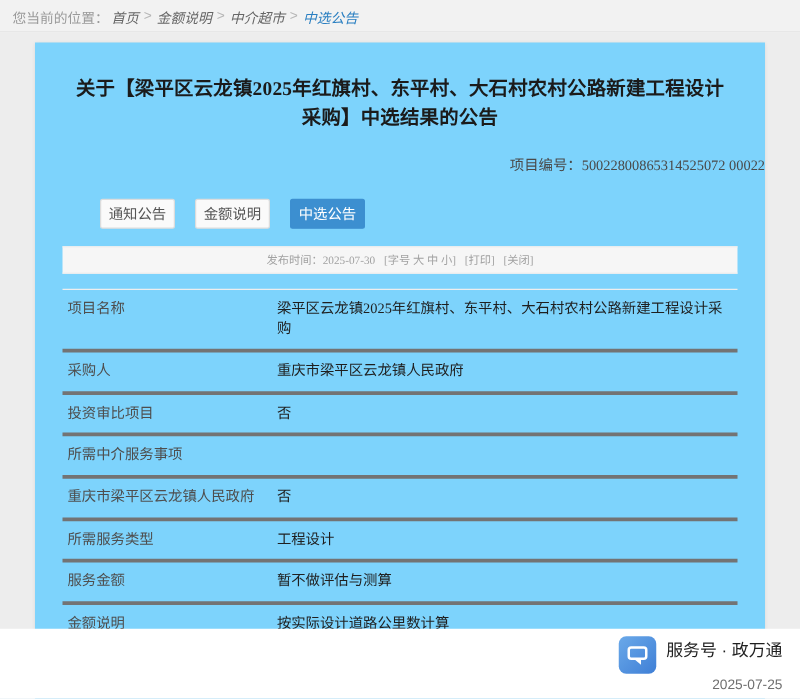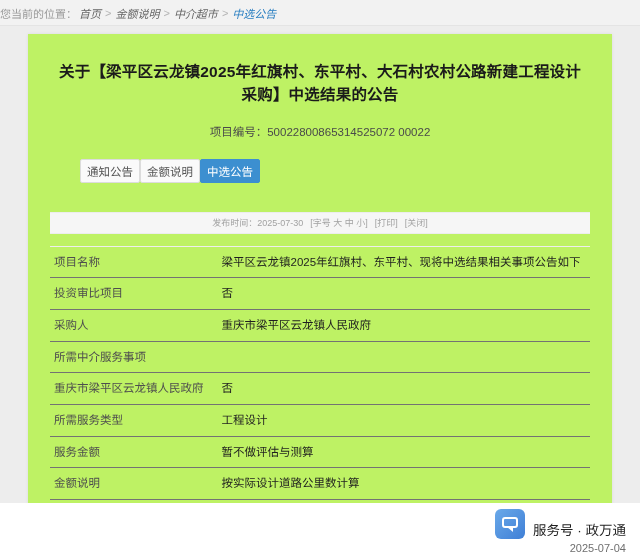"您当前的位置：" .breadcrumb-bar { padding: 0 0 -> 0 10px }
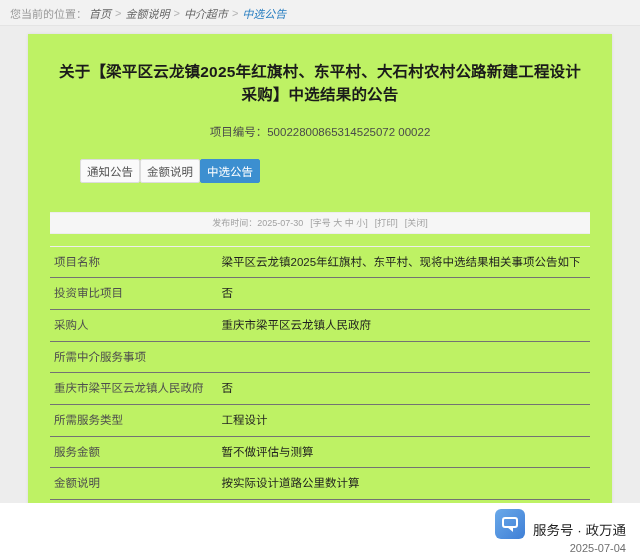"关于【梁平区云龙镇2025年红旗村、东平村、大石村农村公路新建工程设计采购】中选" .card { background: #bef264 -> #7dd3fc; font-family: none -> Liberation Serif, serif }
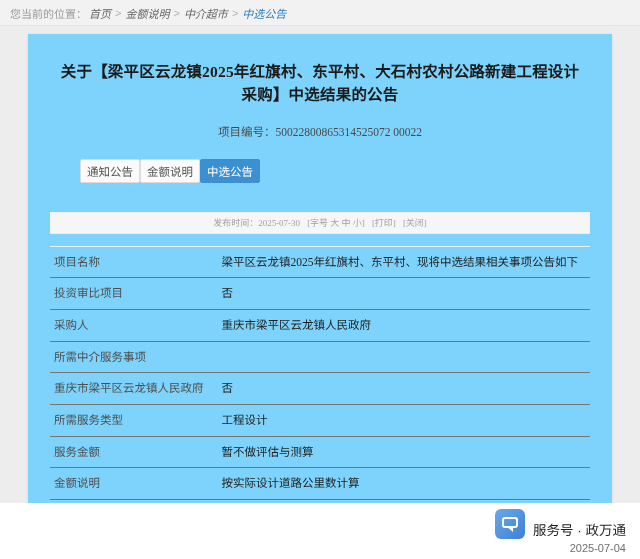"项目编号：50022800865314525072 00022" .project-no { text-align: center -> right }
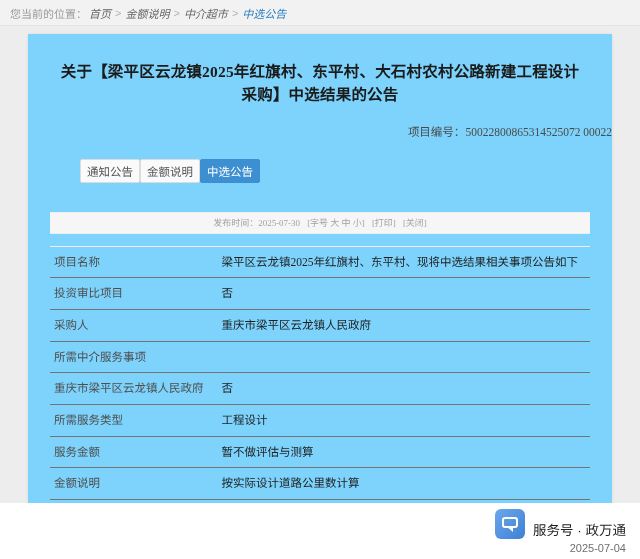"通知公告" .tabs { gap: 0 -> 16px }
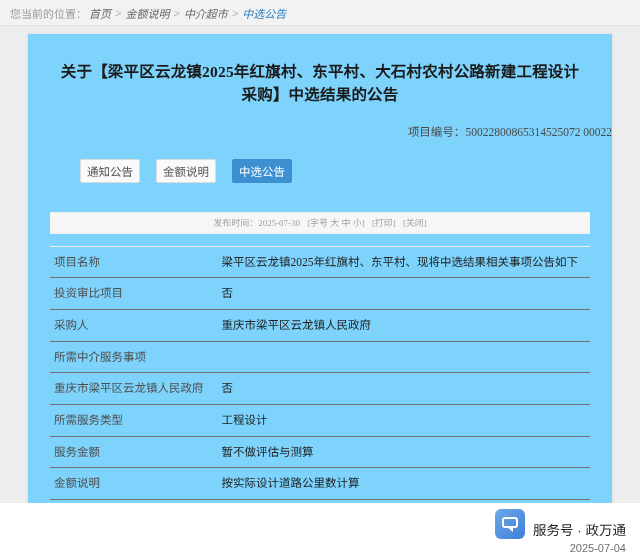"发布时间：2025-07-30" .meta-strip { margin: 29px 22px 0 22px -> 14px 22px 0 22px }
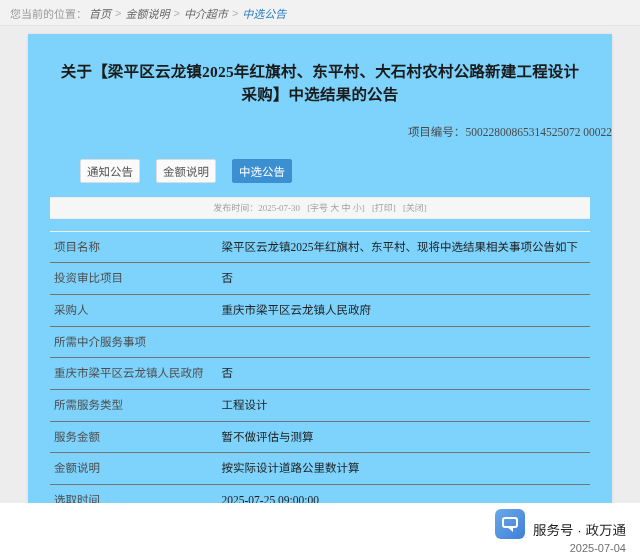"项目名称" .kv-table tr { border-bottom: 1px solid #737373 -> 3px solid #737373 }
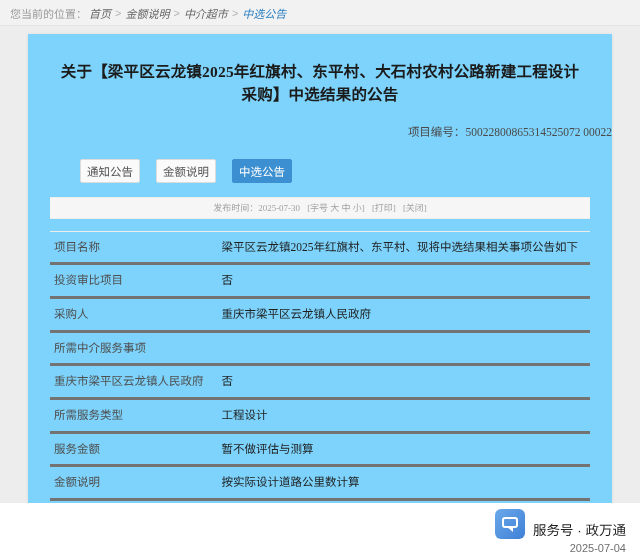"梁平区云龙镇2025年红旗村、东平村、现将中选结果相关事项公告如下" td.v { text: 现将中选结果相关事项公告如下 -> 大石村农村公路新建工程设计采购 }
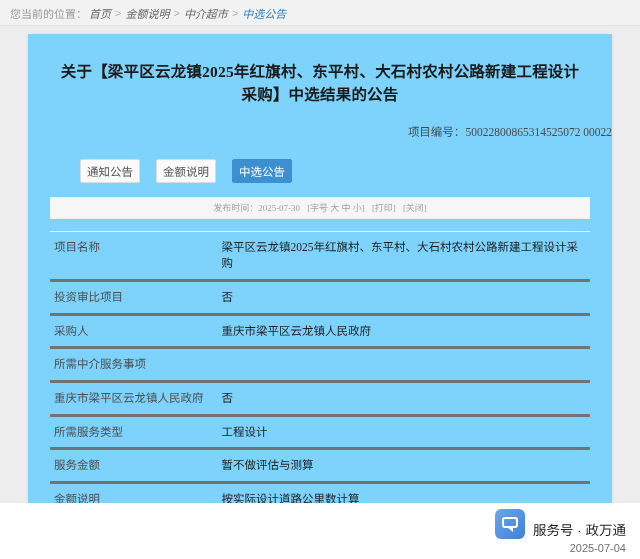"投资审比项目" tr { order: before "采购人" -> after "采购人" }
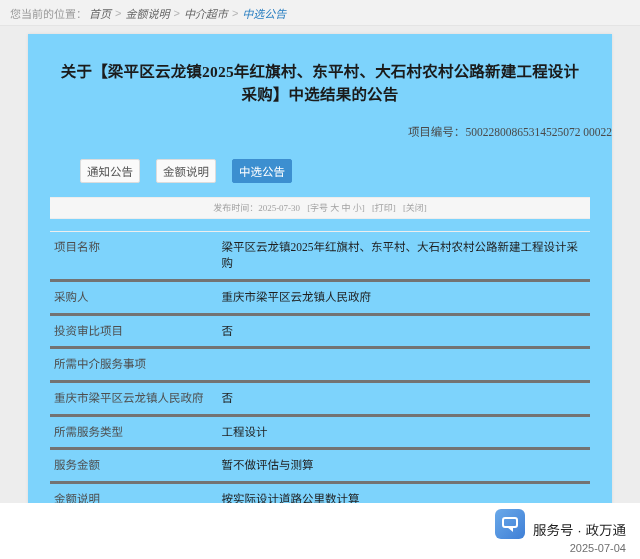"服务号 · 政万通" .wm { align-items: flex-end -> flex-start }
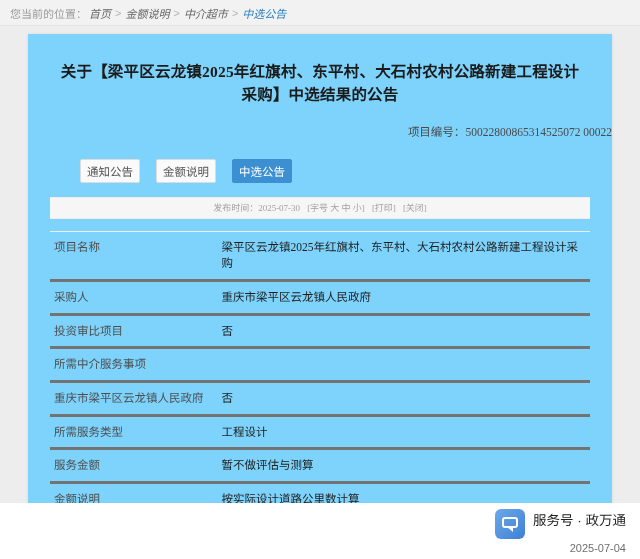"2025-07-04" div.footer-date { text: 2025-07-04 -> 2025-07-25 }
